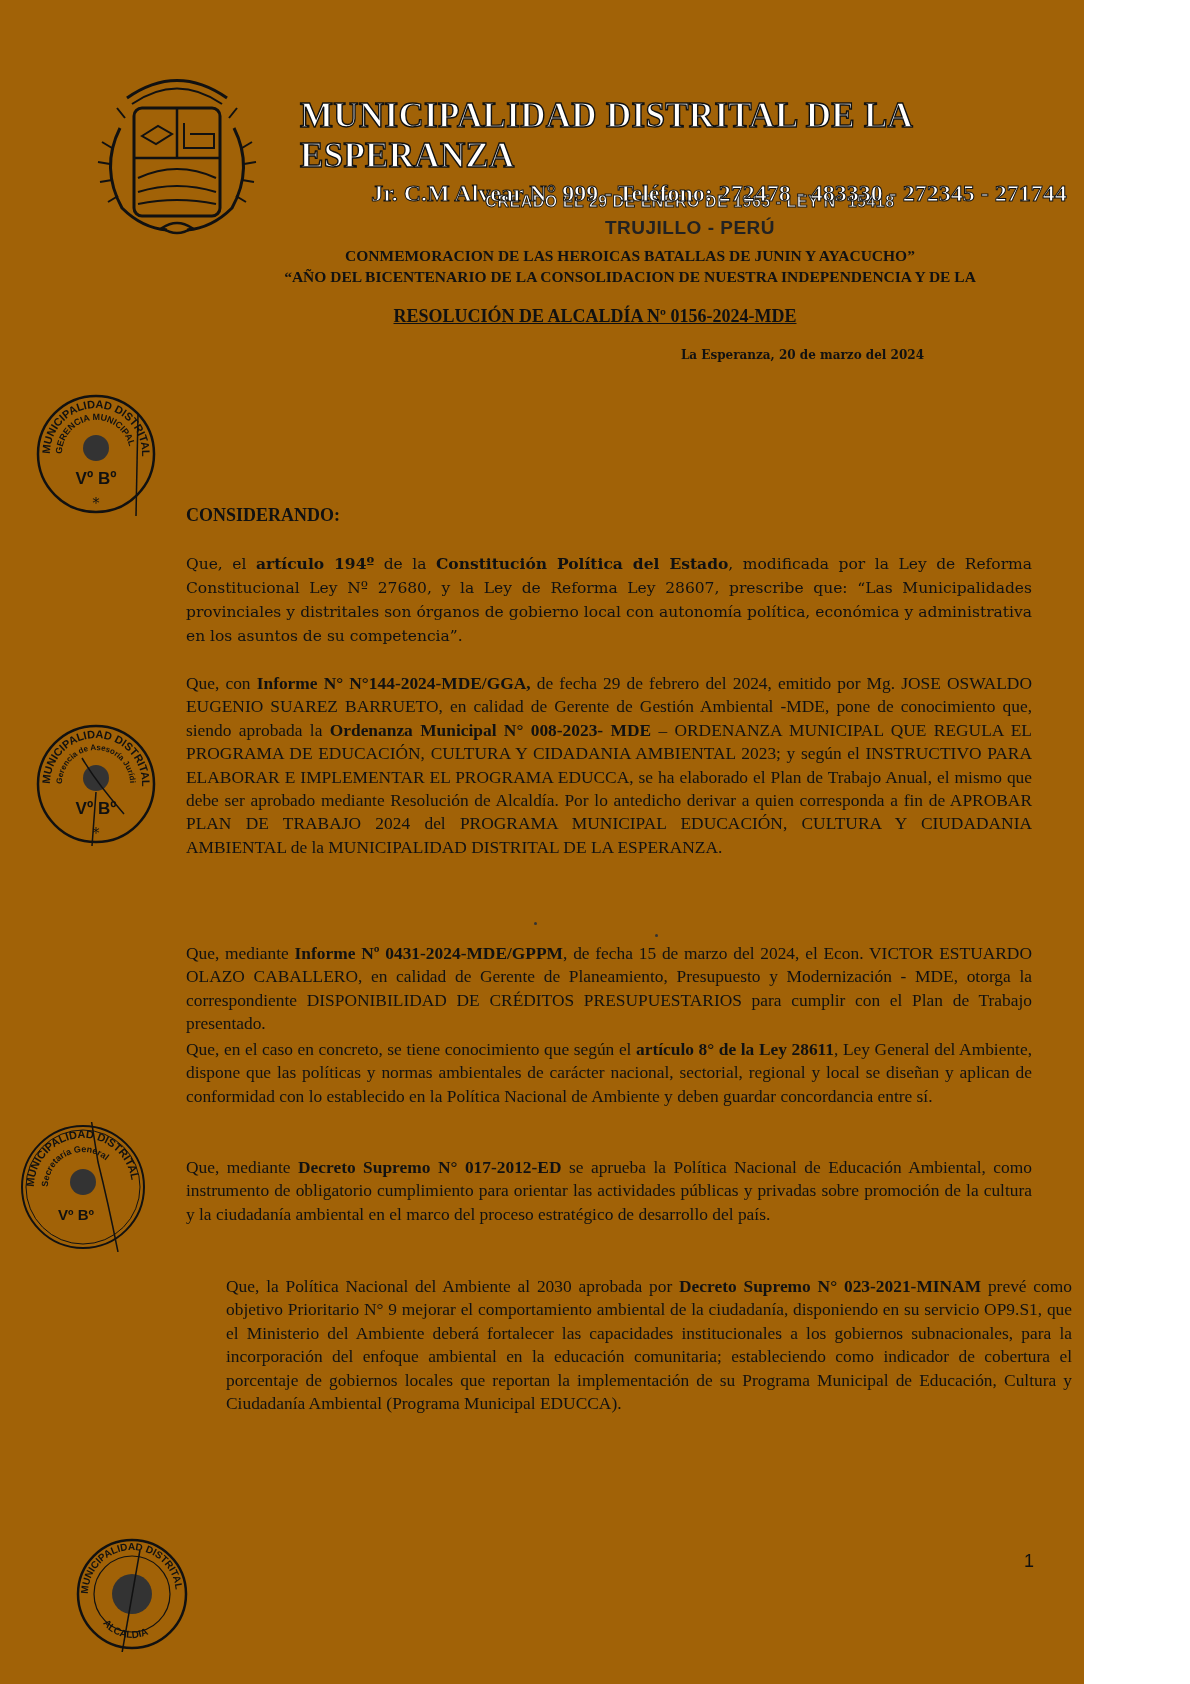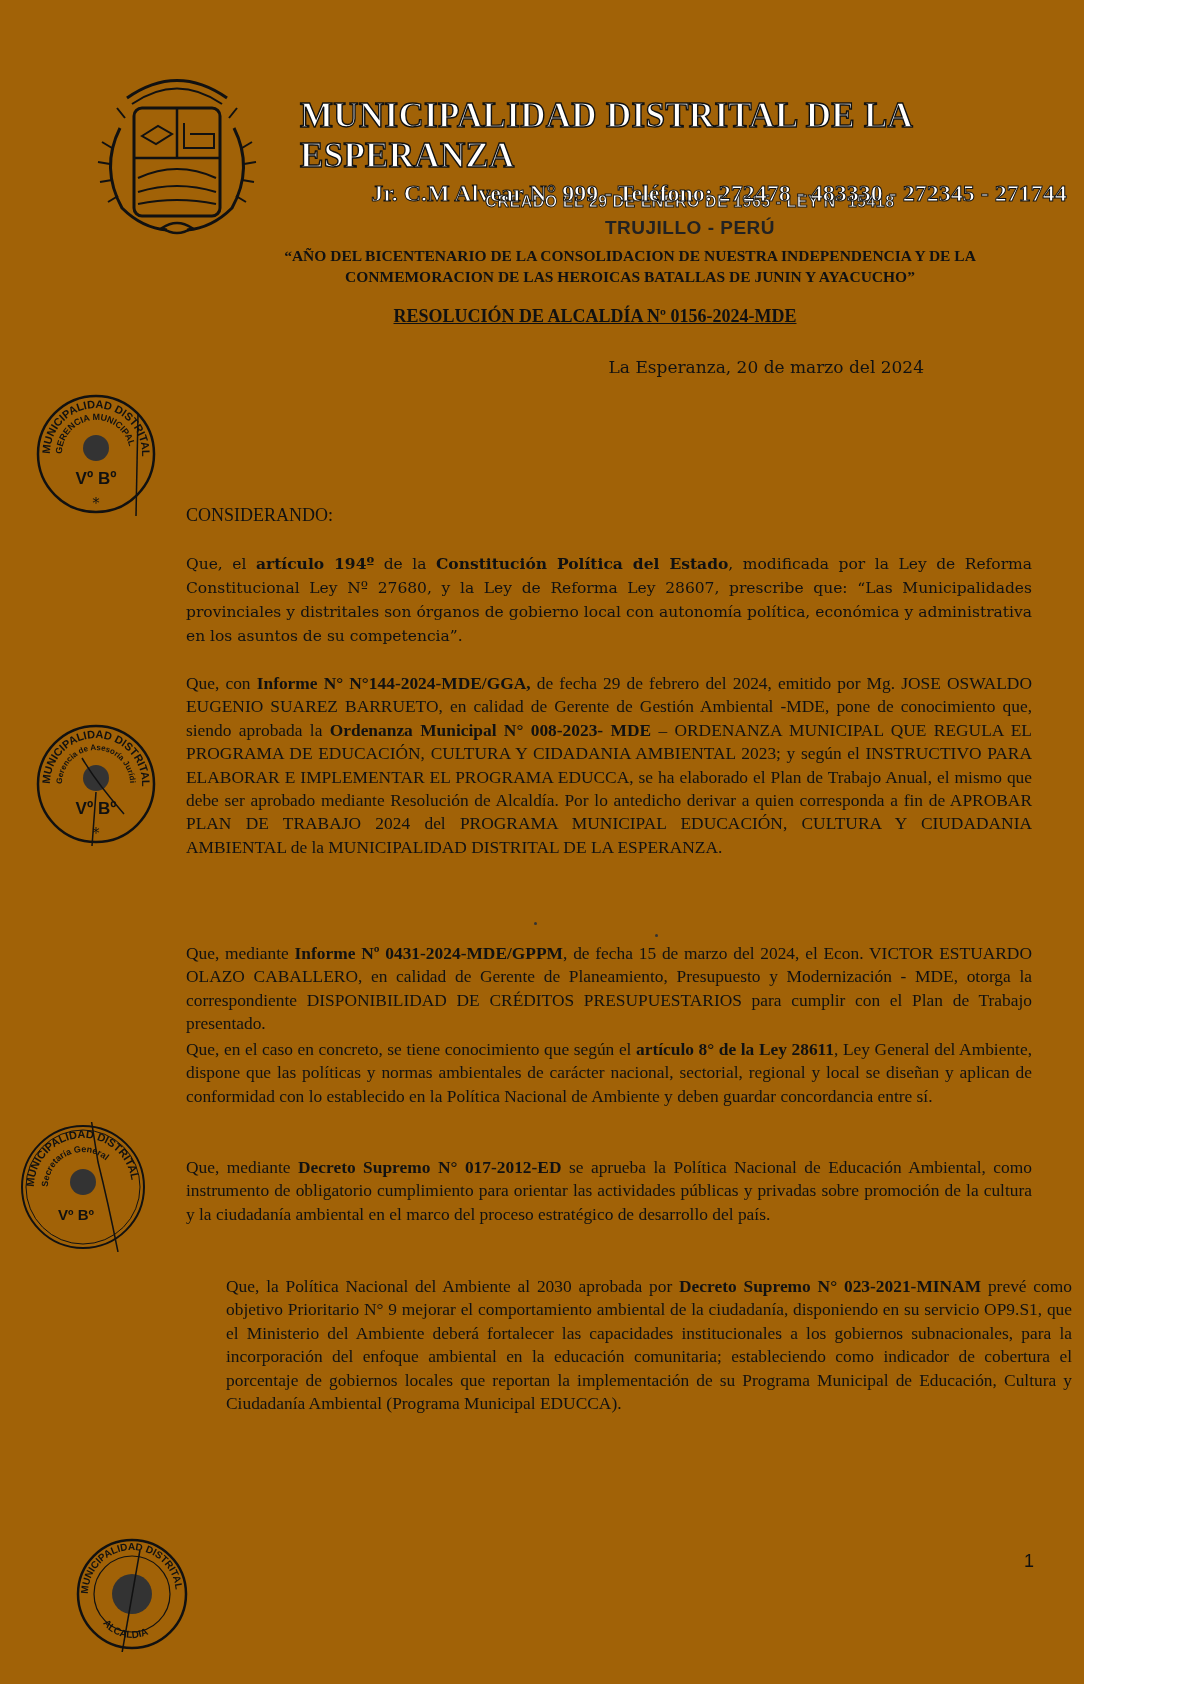"“AÑO DEL BICENTENARIO DE LA" div { order: before "CONMEMORACION DE LAS HEROICAS BATALLAS" -> after "CONMEMORACION DE LAS HEROICAS BATALLAS" }
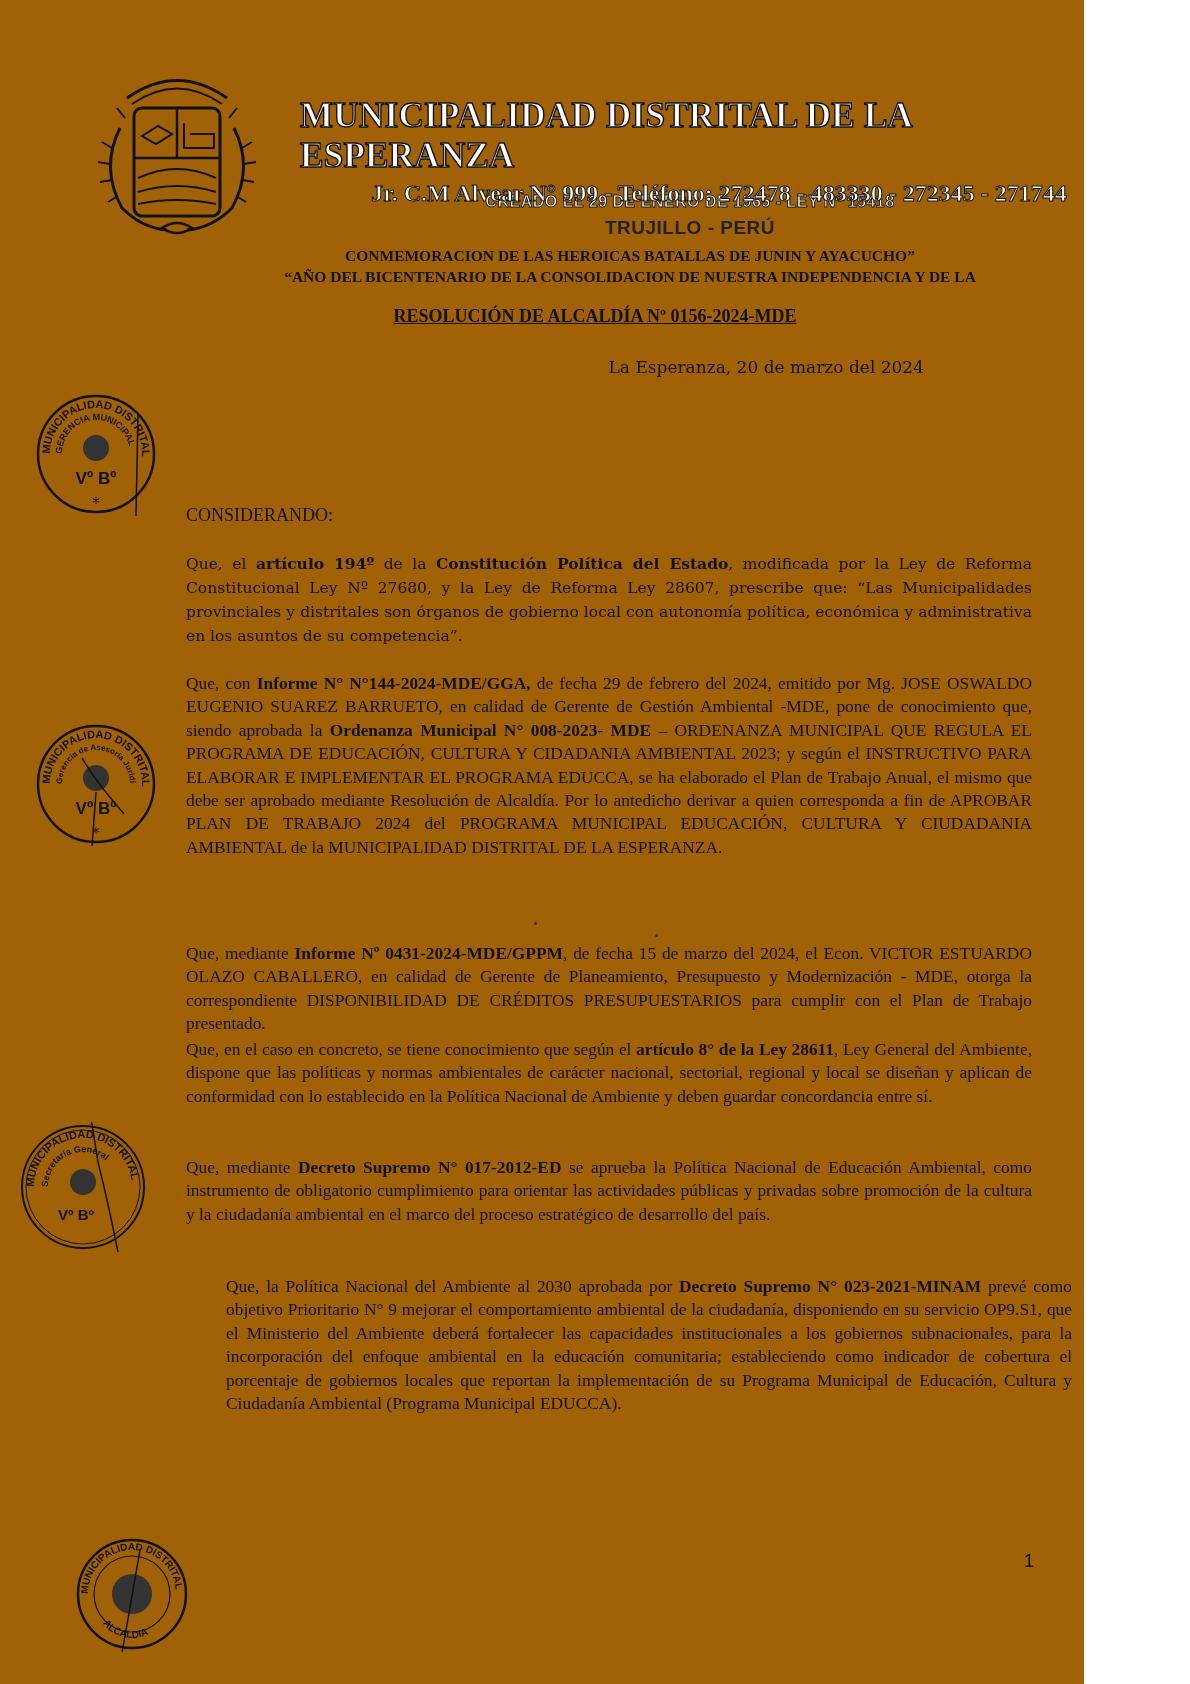"La Esperanza, 20 de marzo" .date { font-size: 17px -> 12px; font-weight: none -> bold; top: 357px -> 348px }
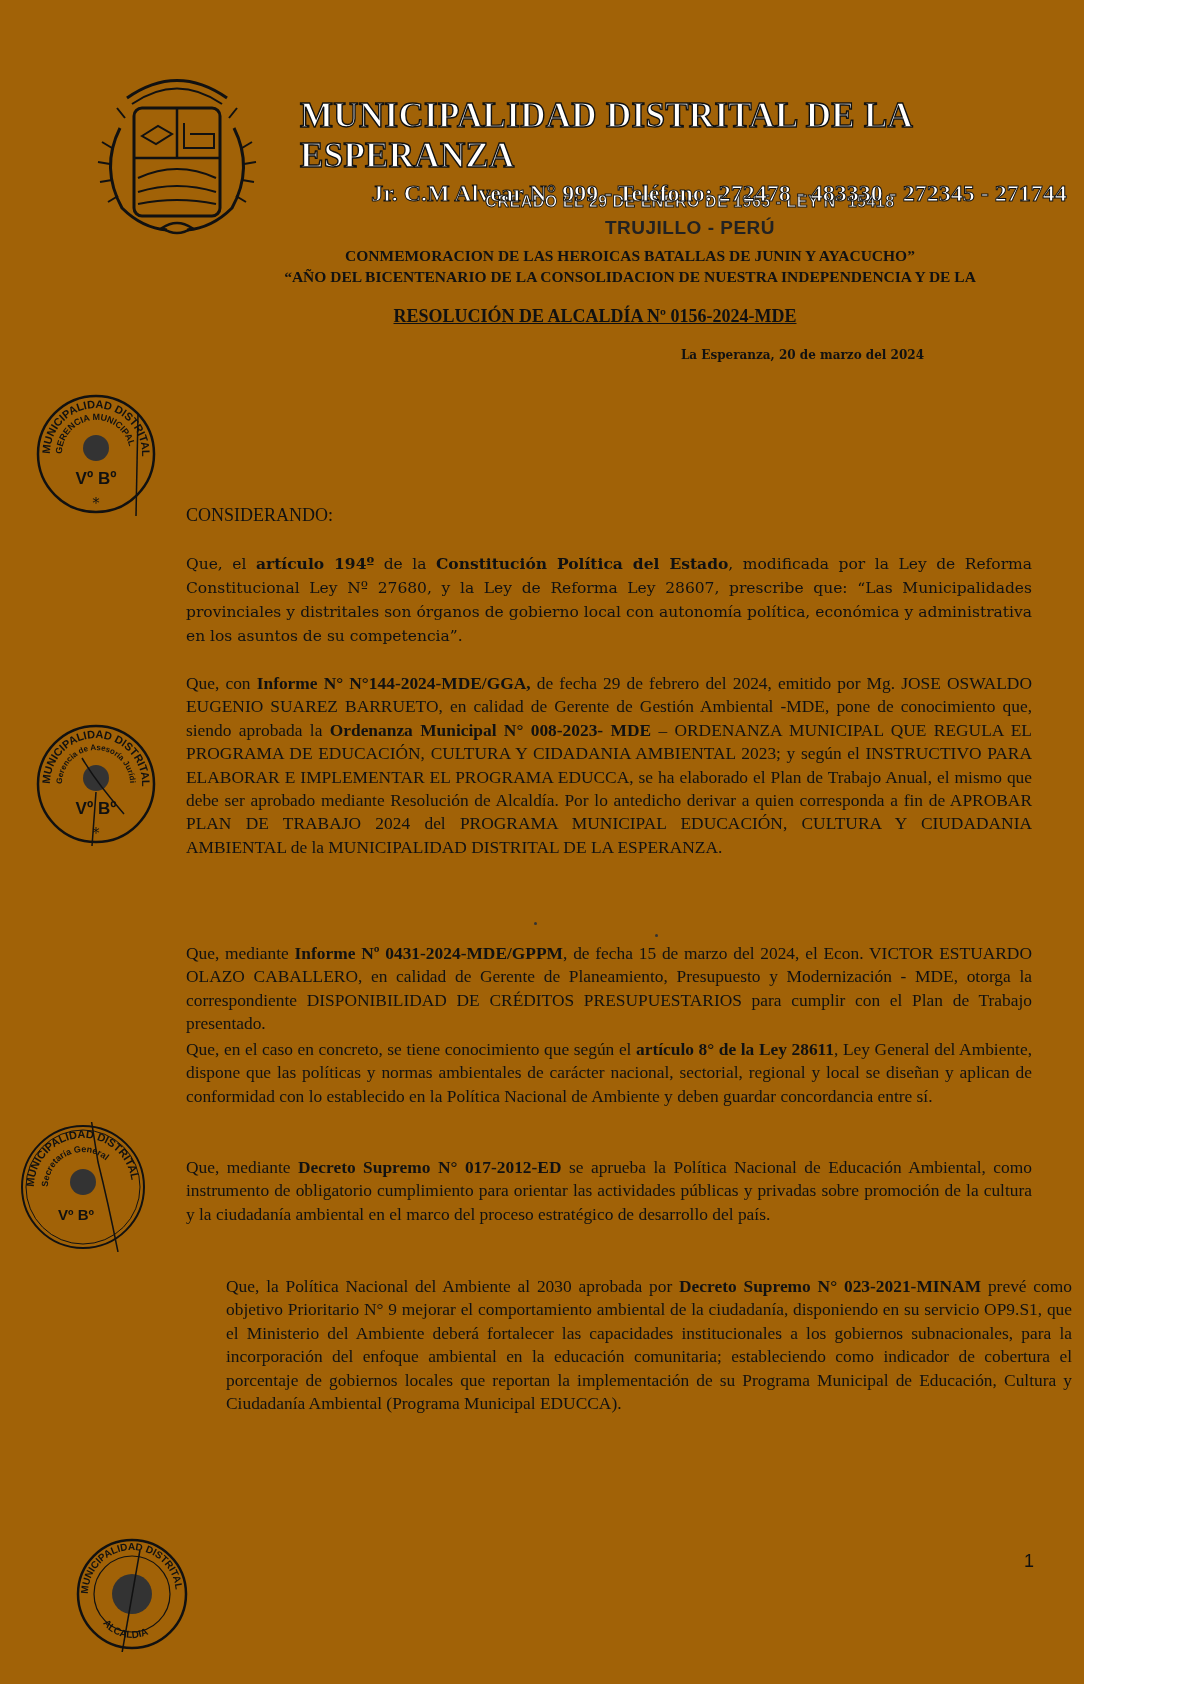"CONSIDERANDO:" .considerando { font-weight: normal -> bold }
